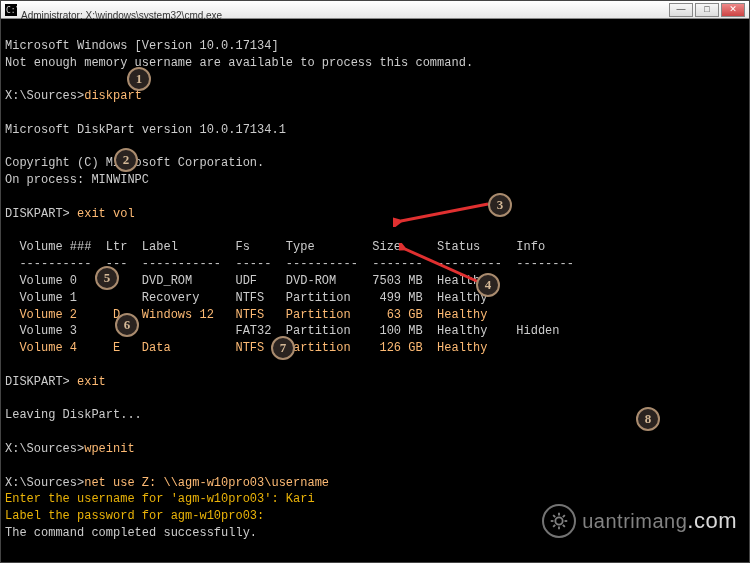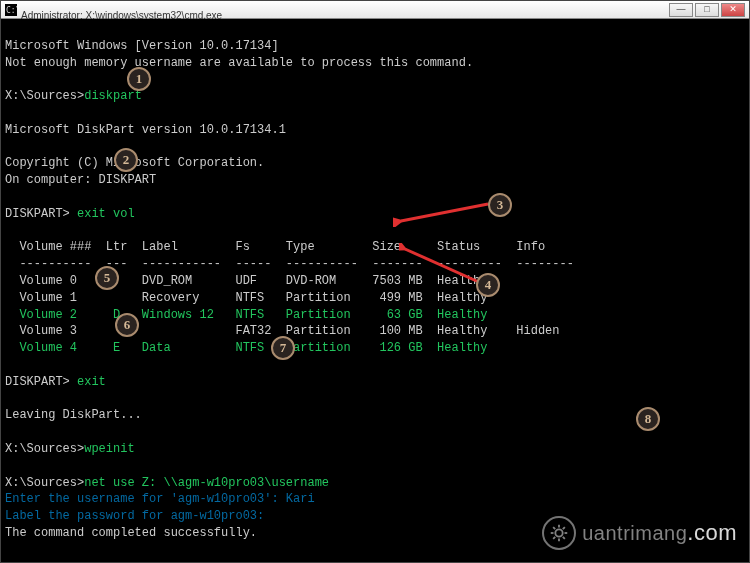"diskpart" .yellow { color: #22c55e -> #fdba74 }
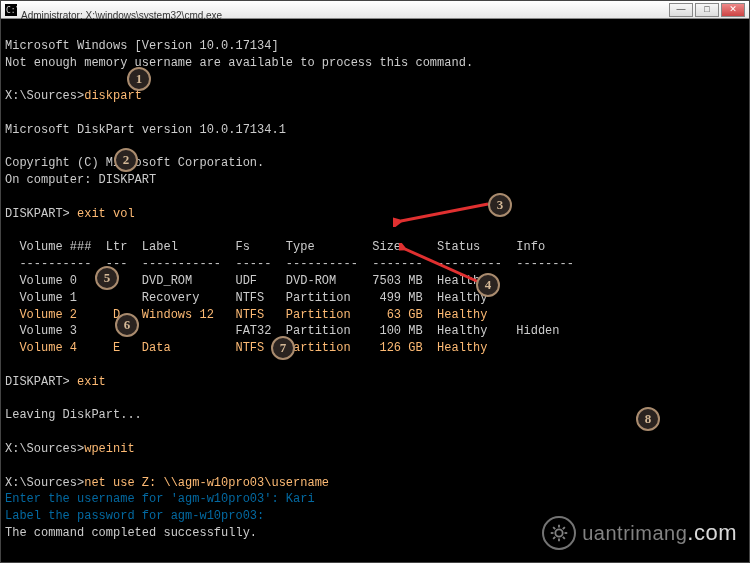"On computer: DISKPART" span.line { text: computer: DISKPART -> process: MINWINPC }
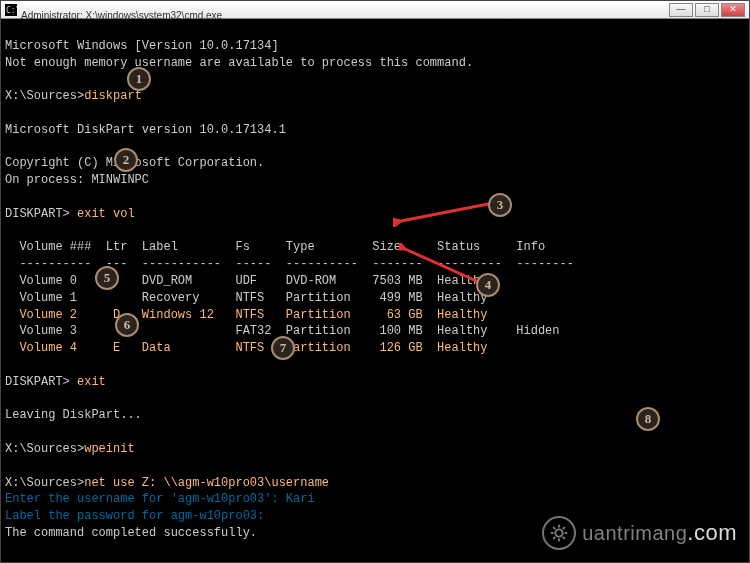"Enter the username for 'agm-w10pro03':" .dim-yellow { color: #0369a1 -> #eab308 }
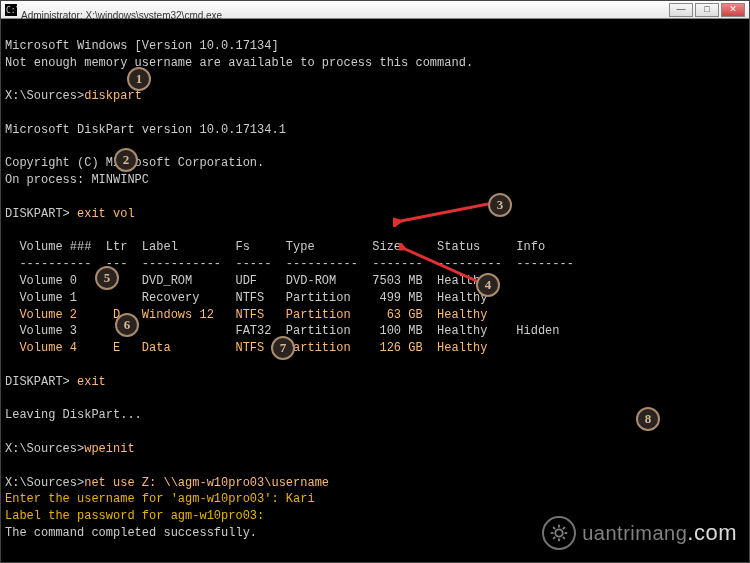"uantrimang.com" .watermark { bottom: 12px -> 24px }
